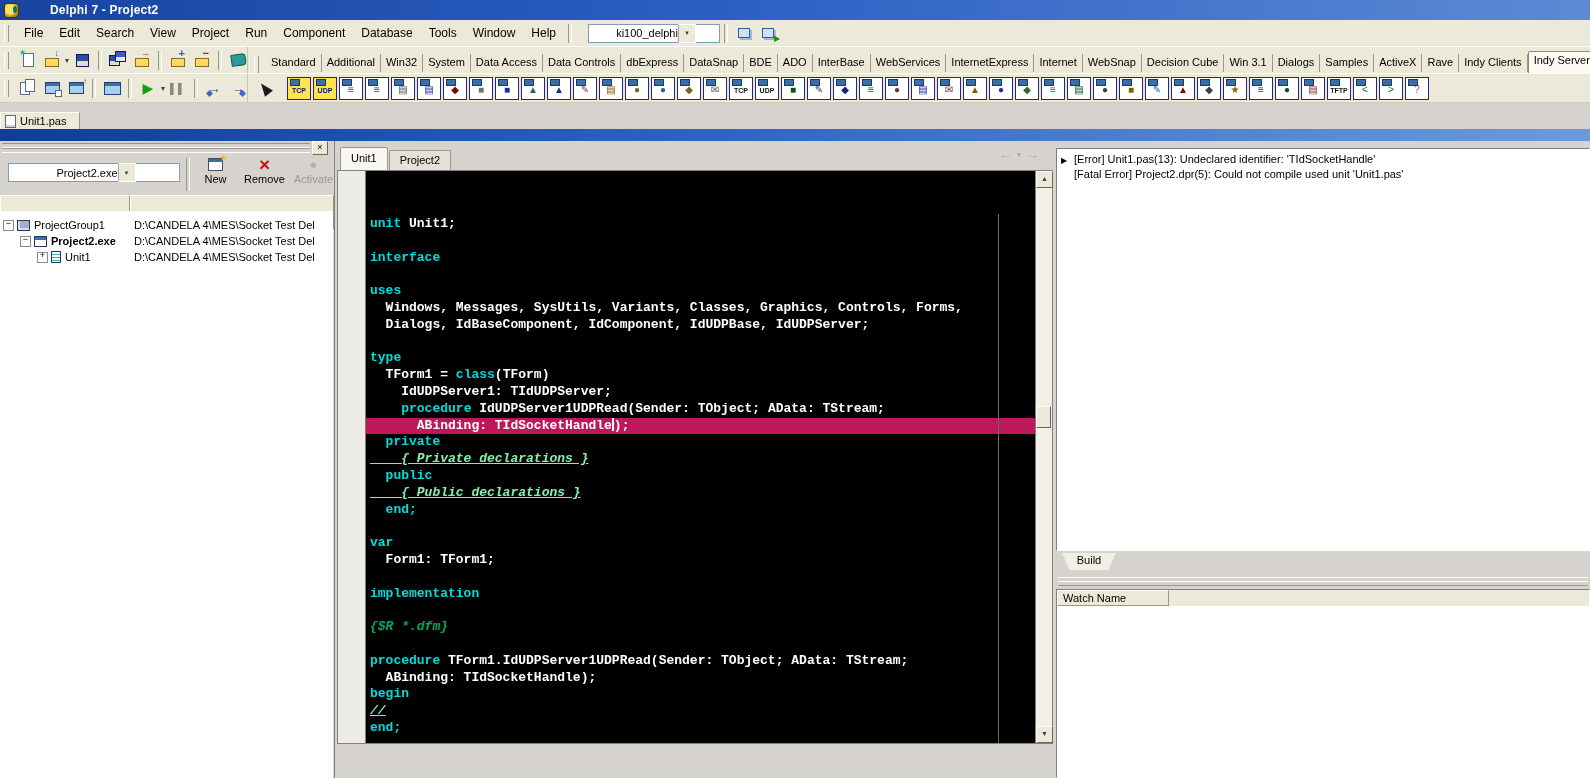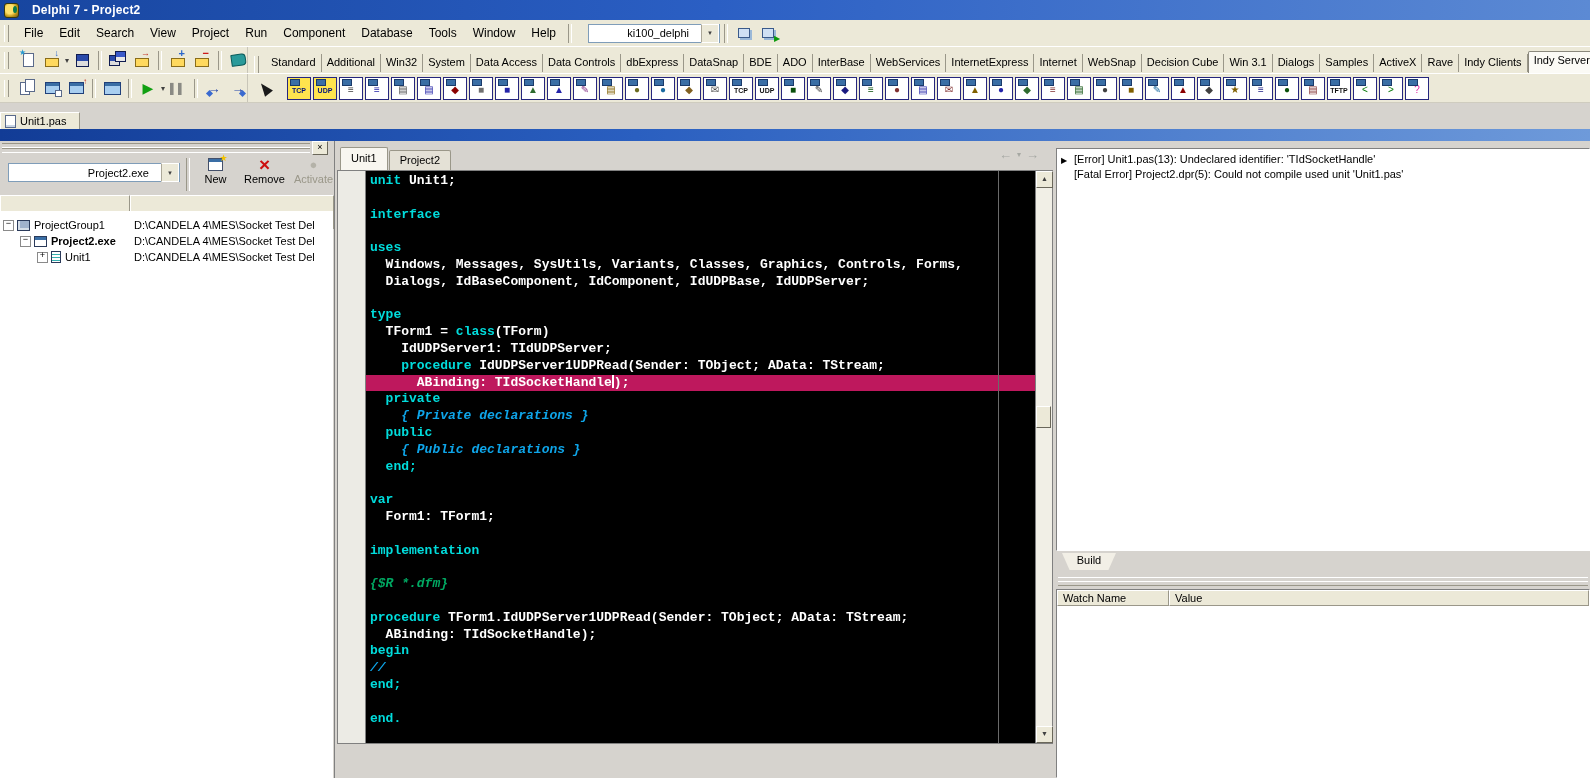"Delphi 7 - Project2" .title-text { margin-left: 6px -> 24px }
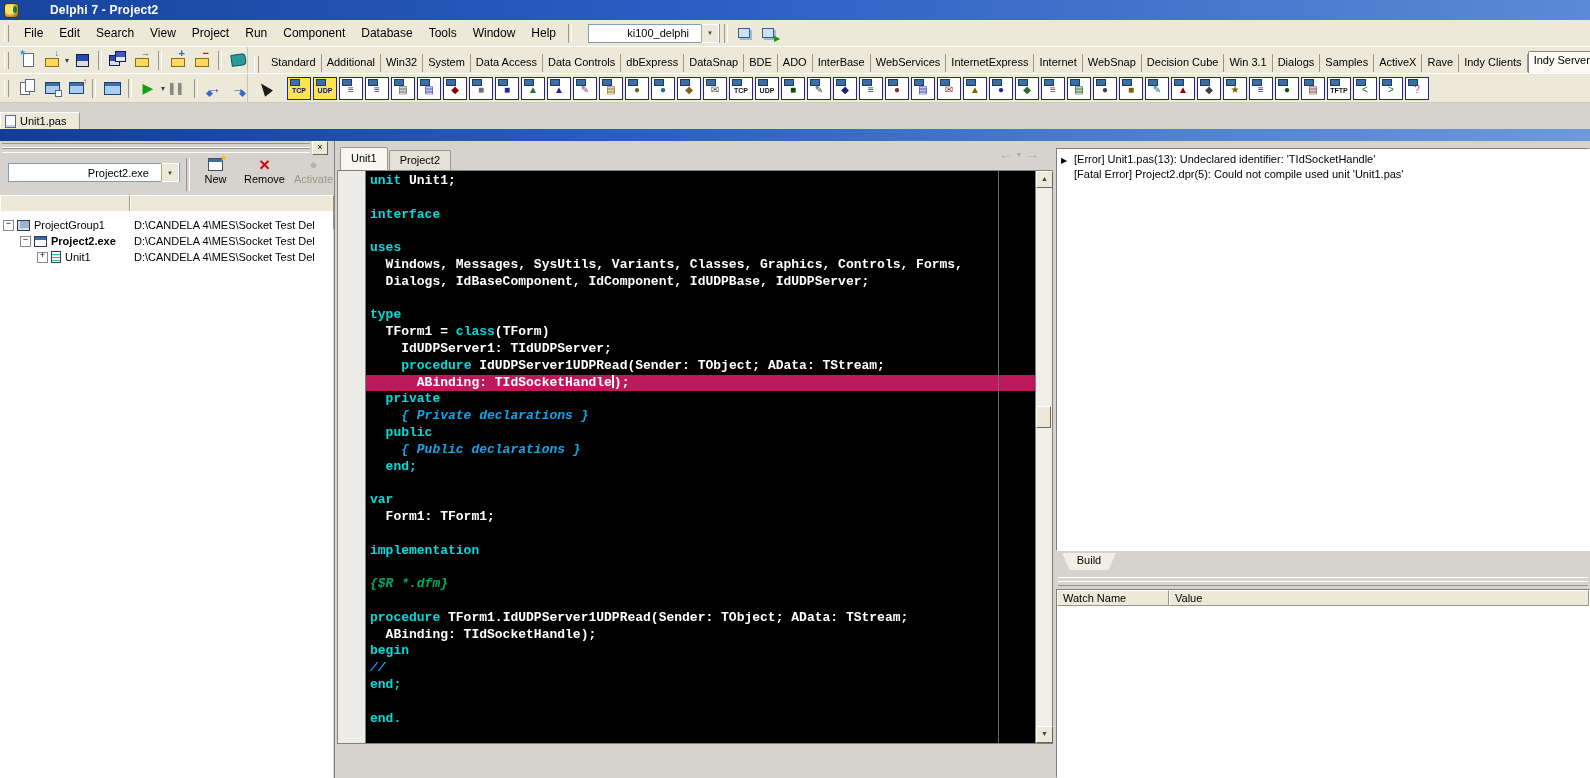"ki100_delphi" .combo { gap: 12px -> none; justify-content: flex-end -> center }
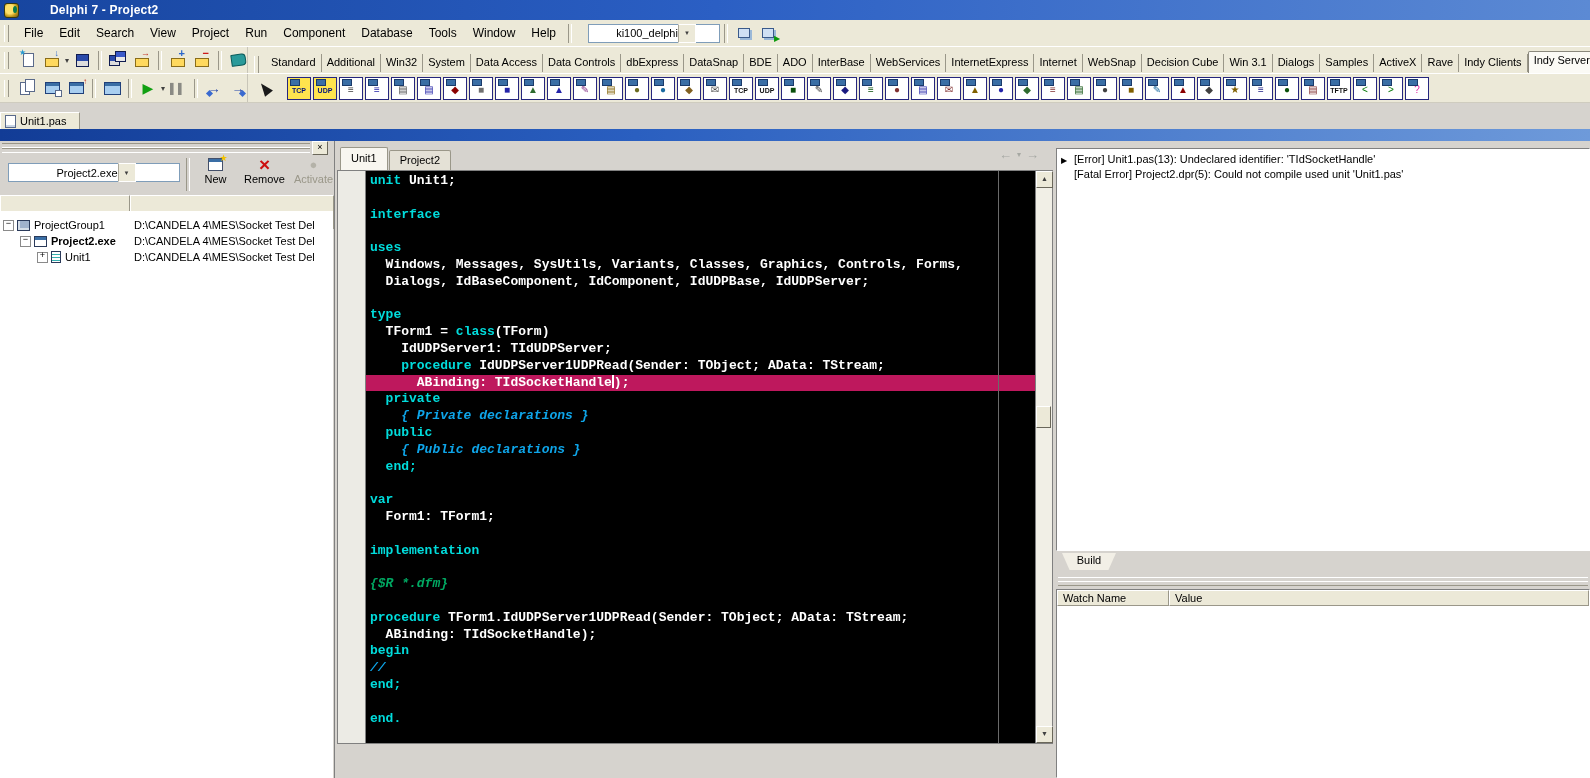"unit Unit1;" .codearea { margin-top: none -> 43px }
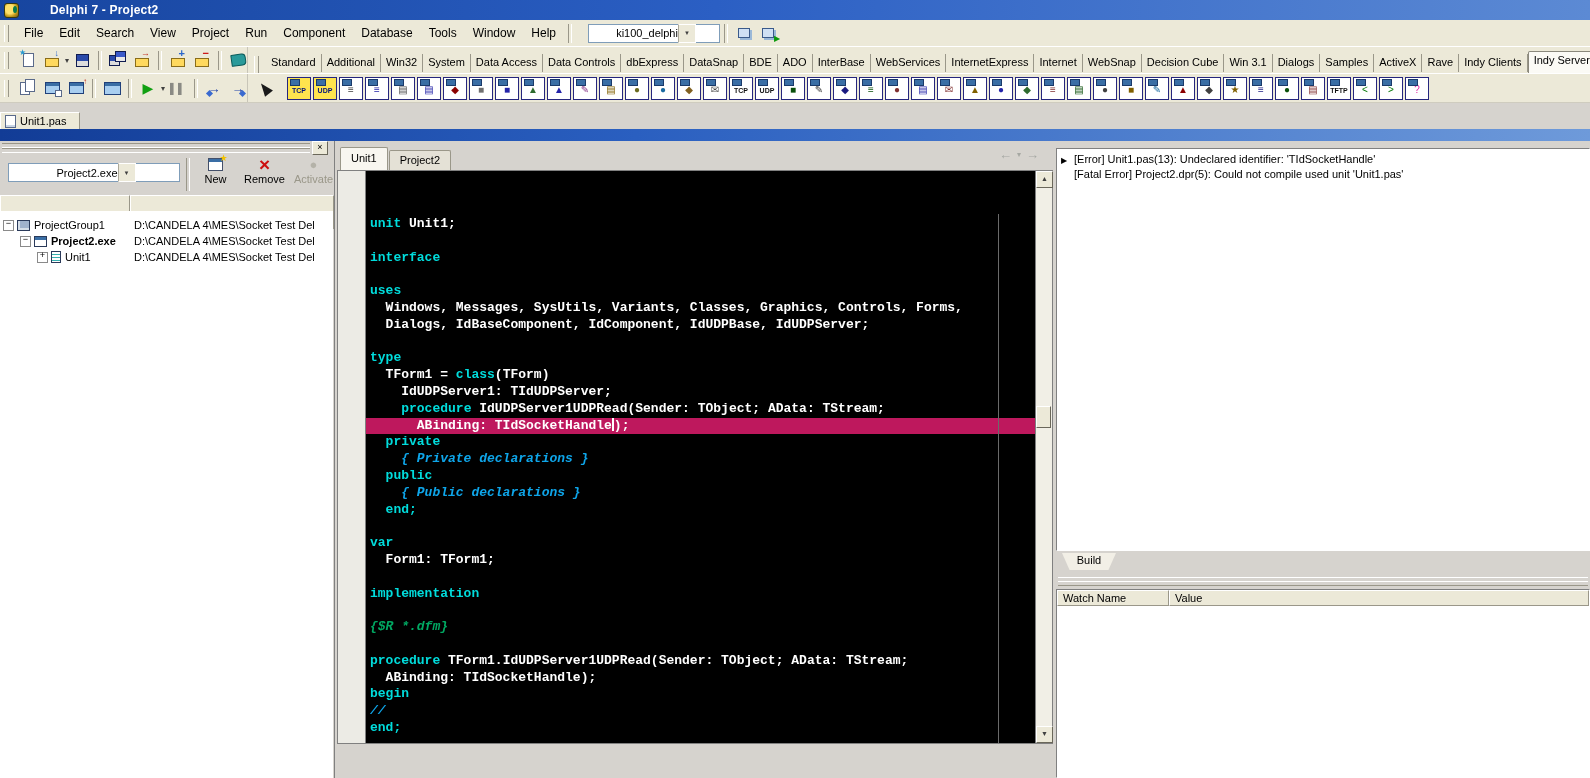"{ Private declarations }" .sg-c { color: #0ea5e9 -> #86efac; text-decoration: none -> underline }
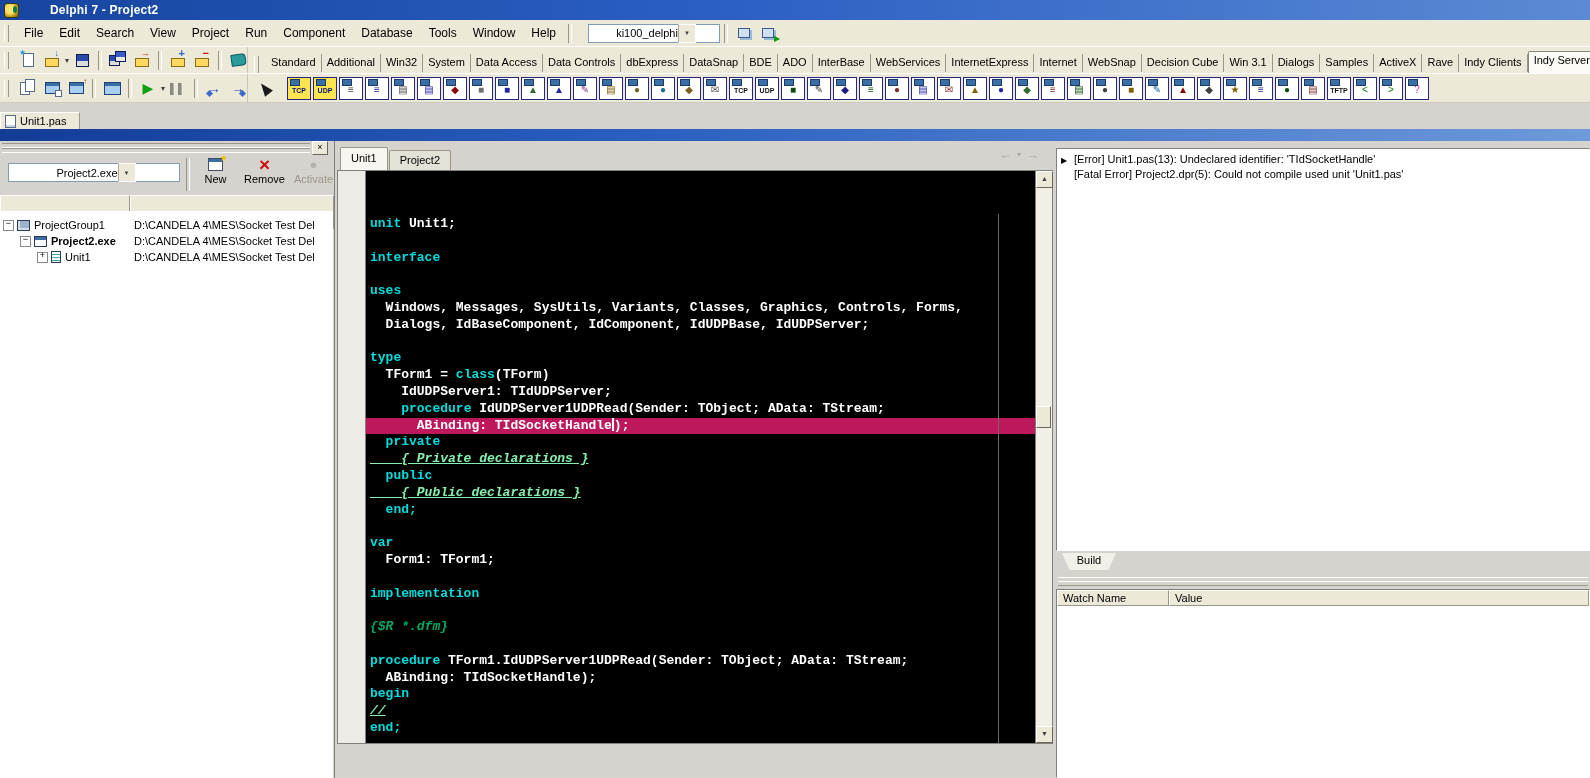"Value" span.whead { html: <span>Value</span> -> none }
